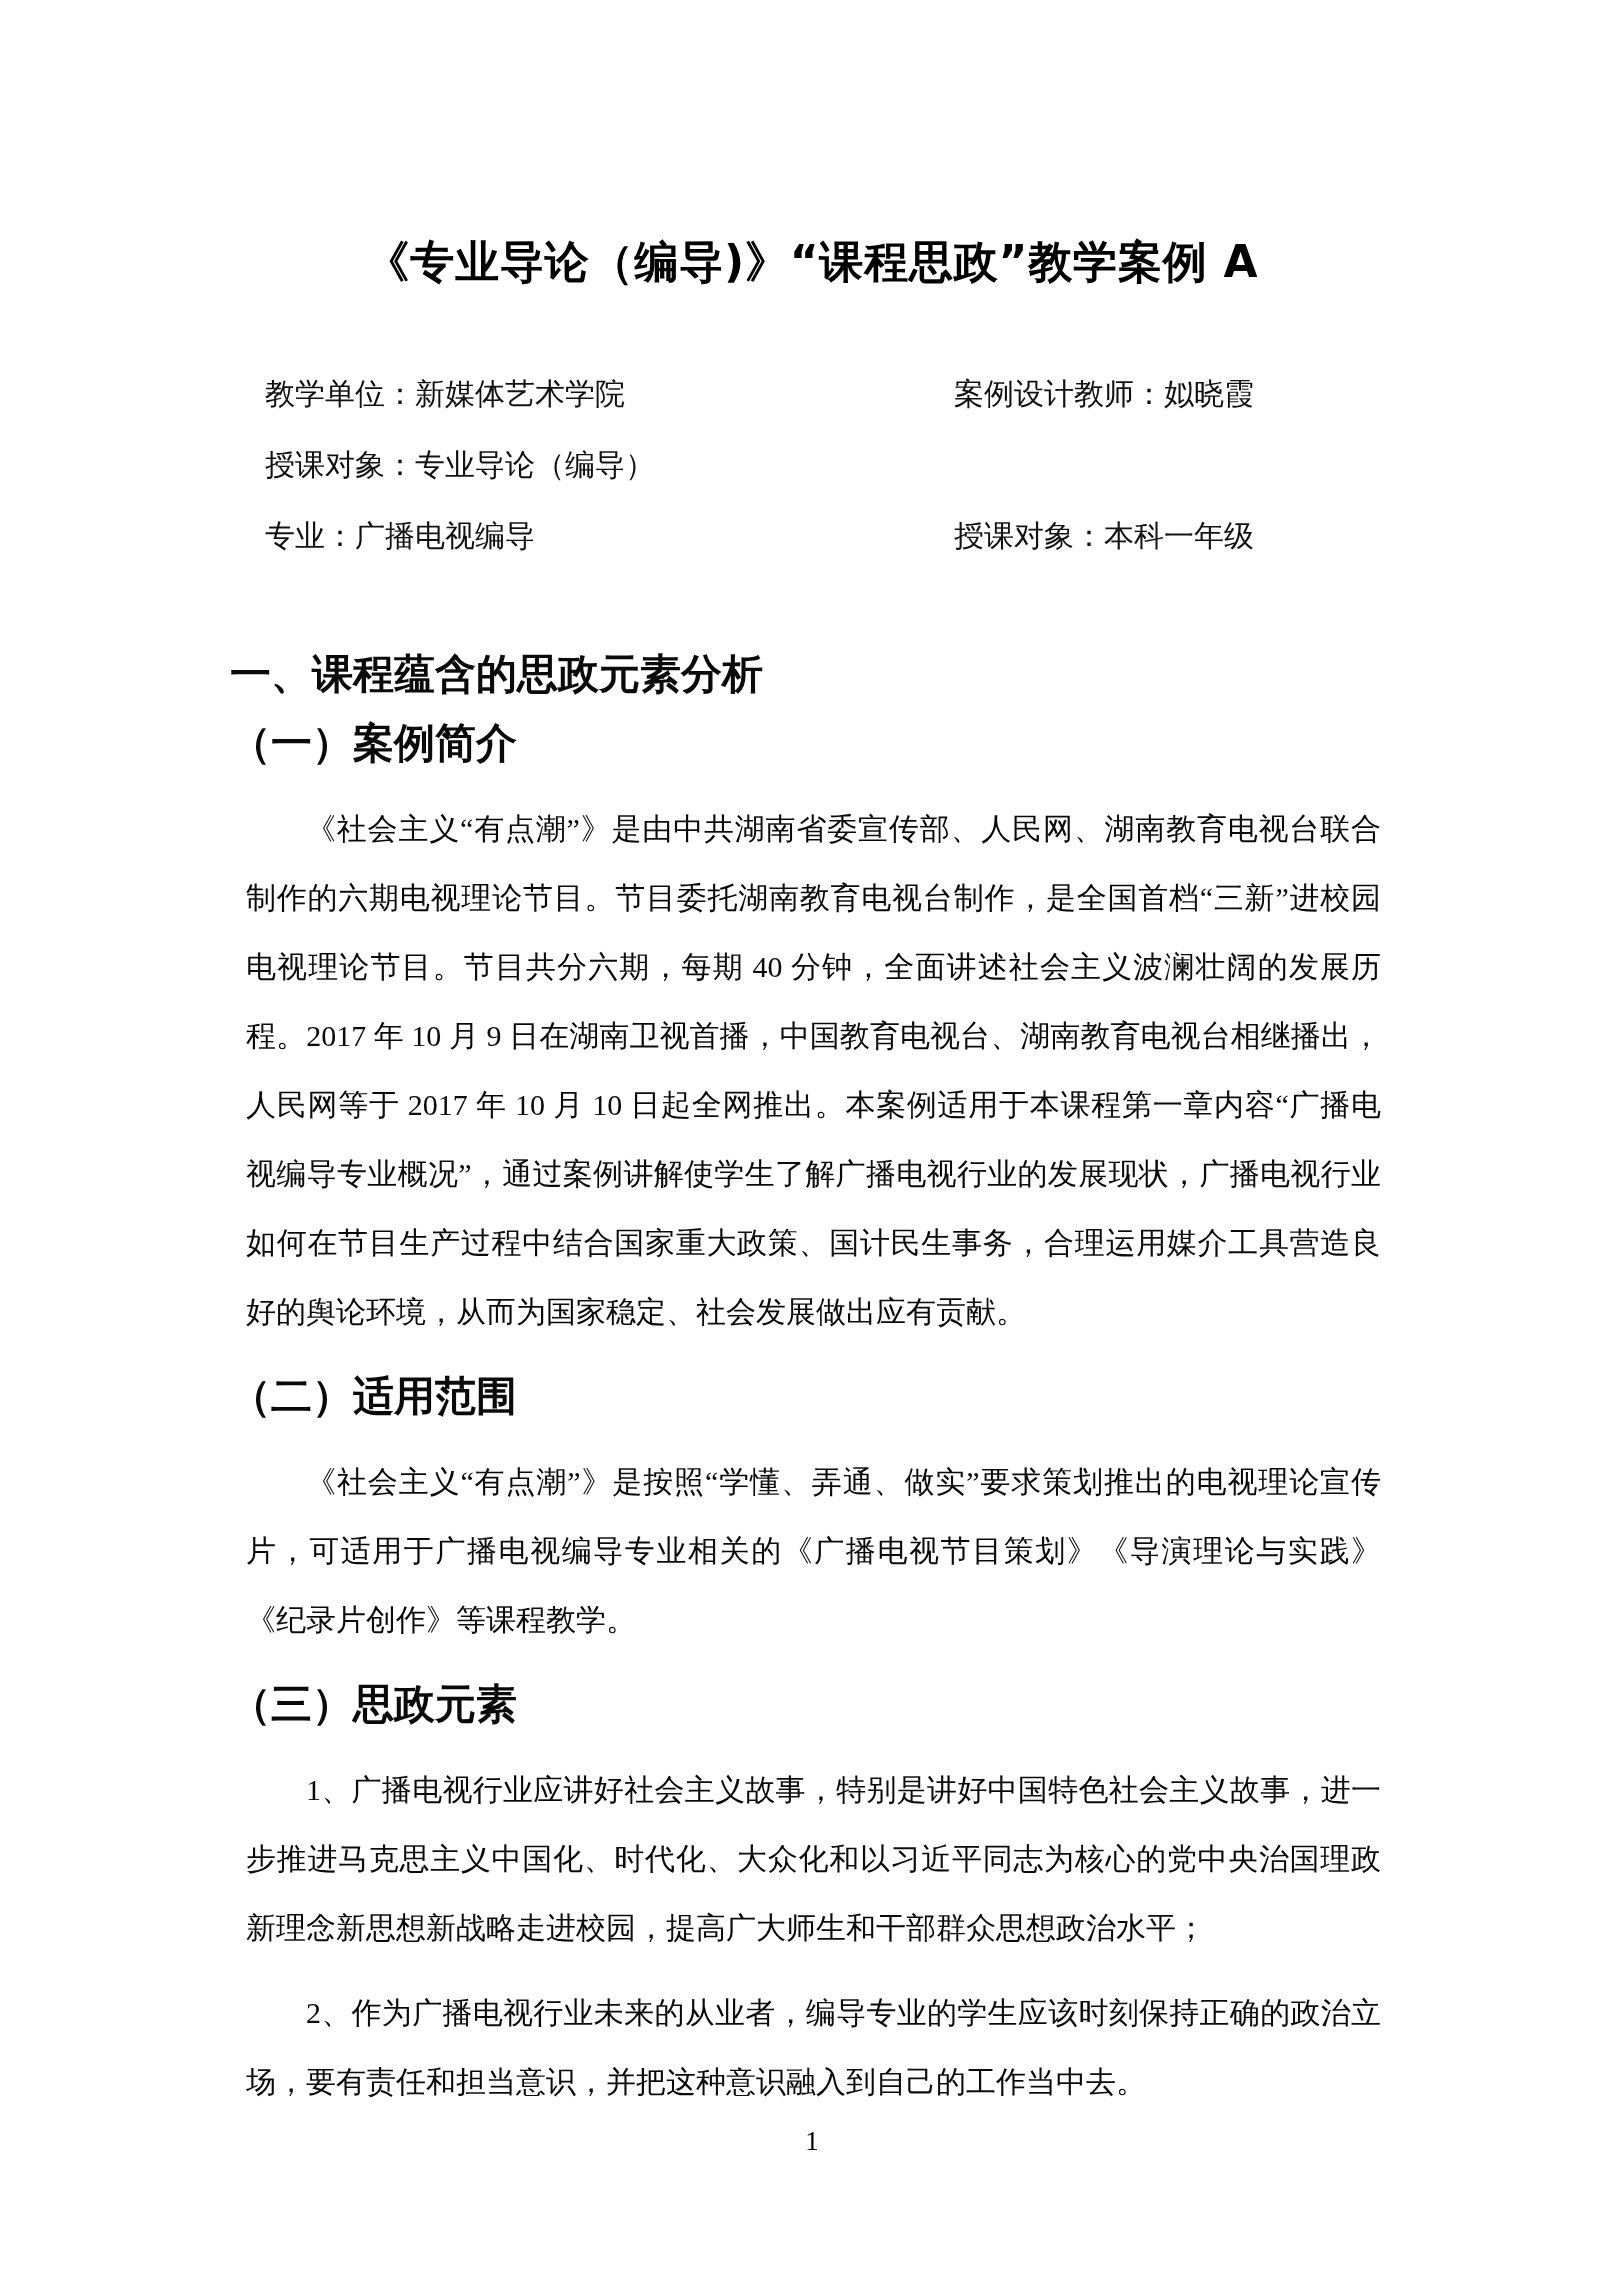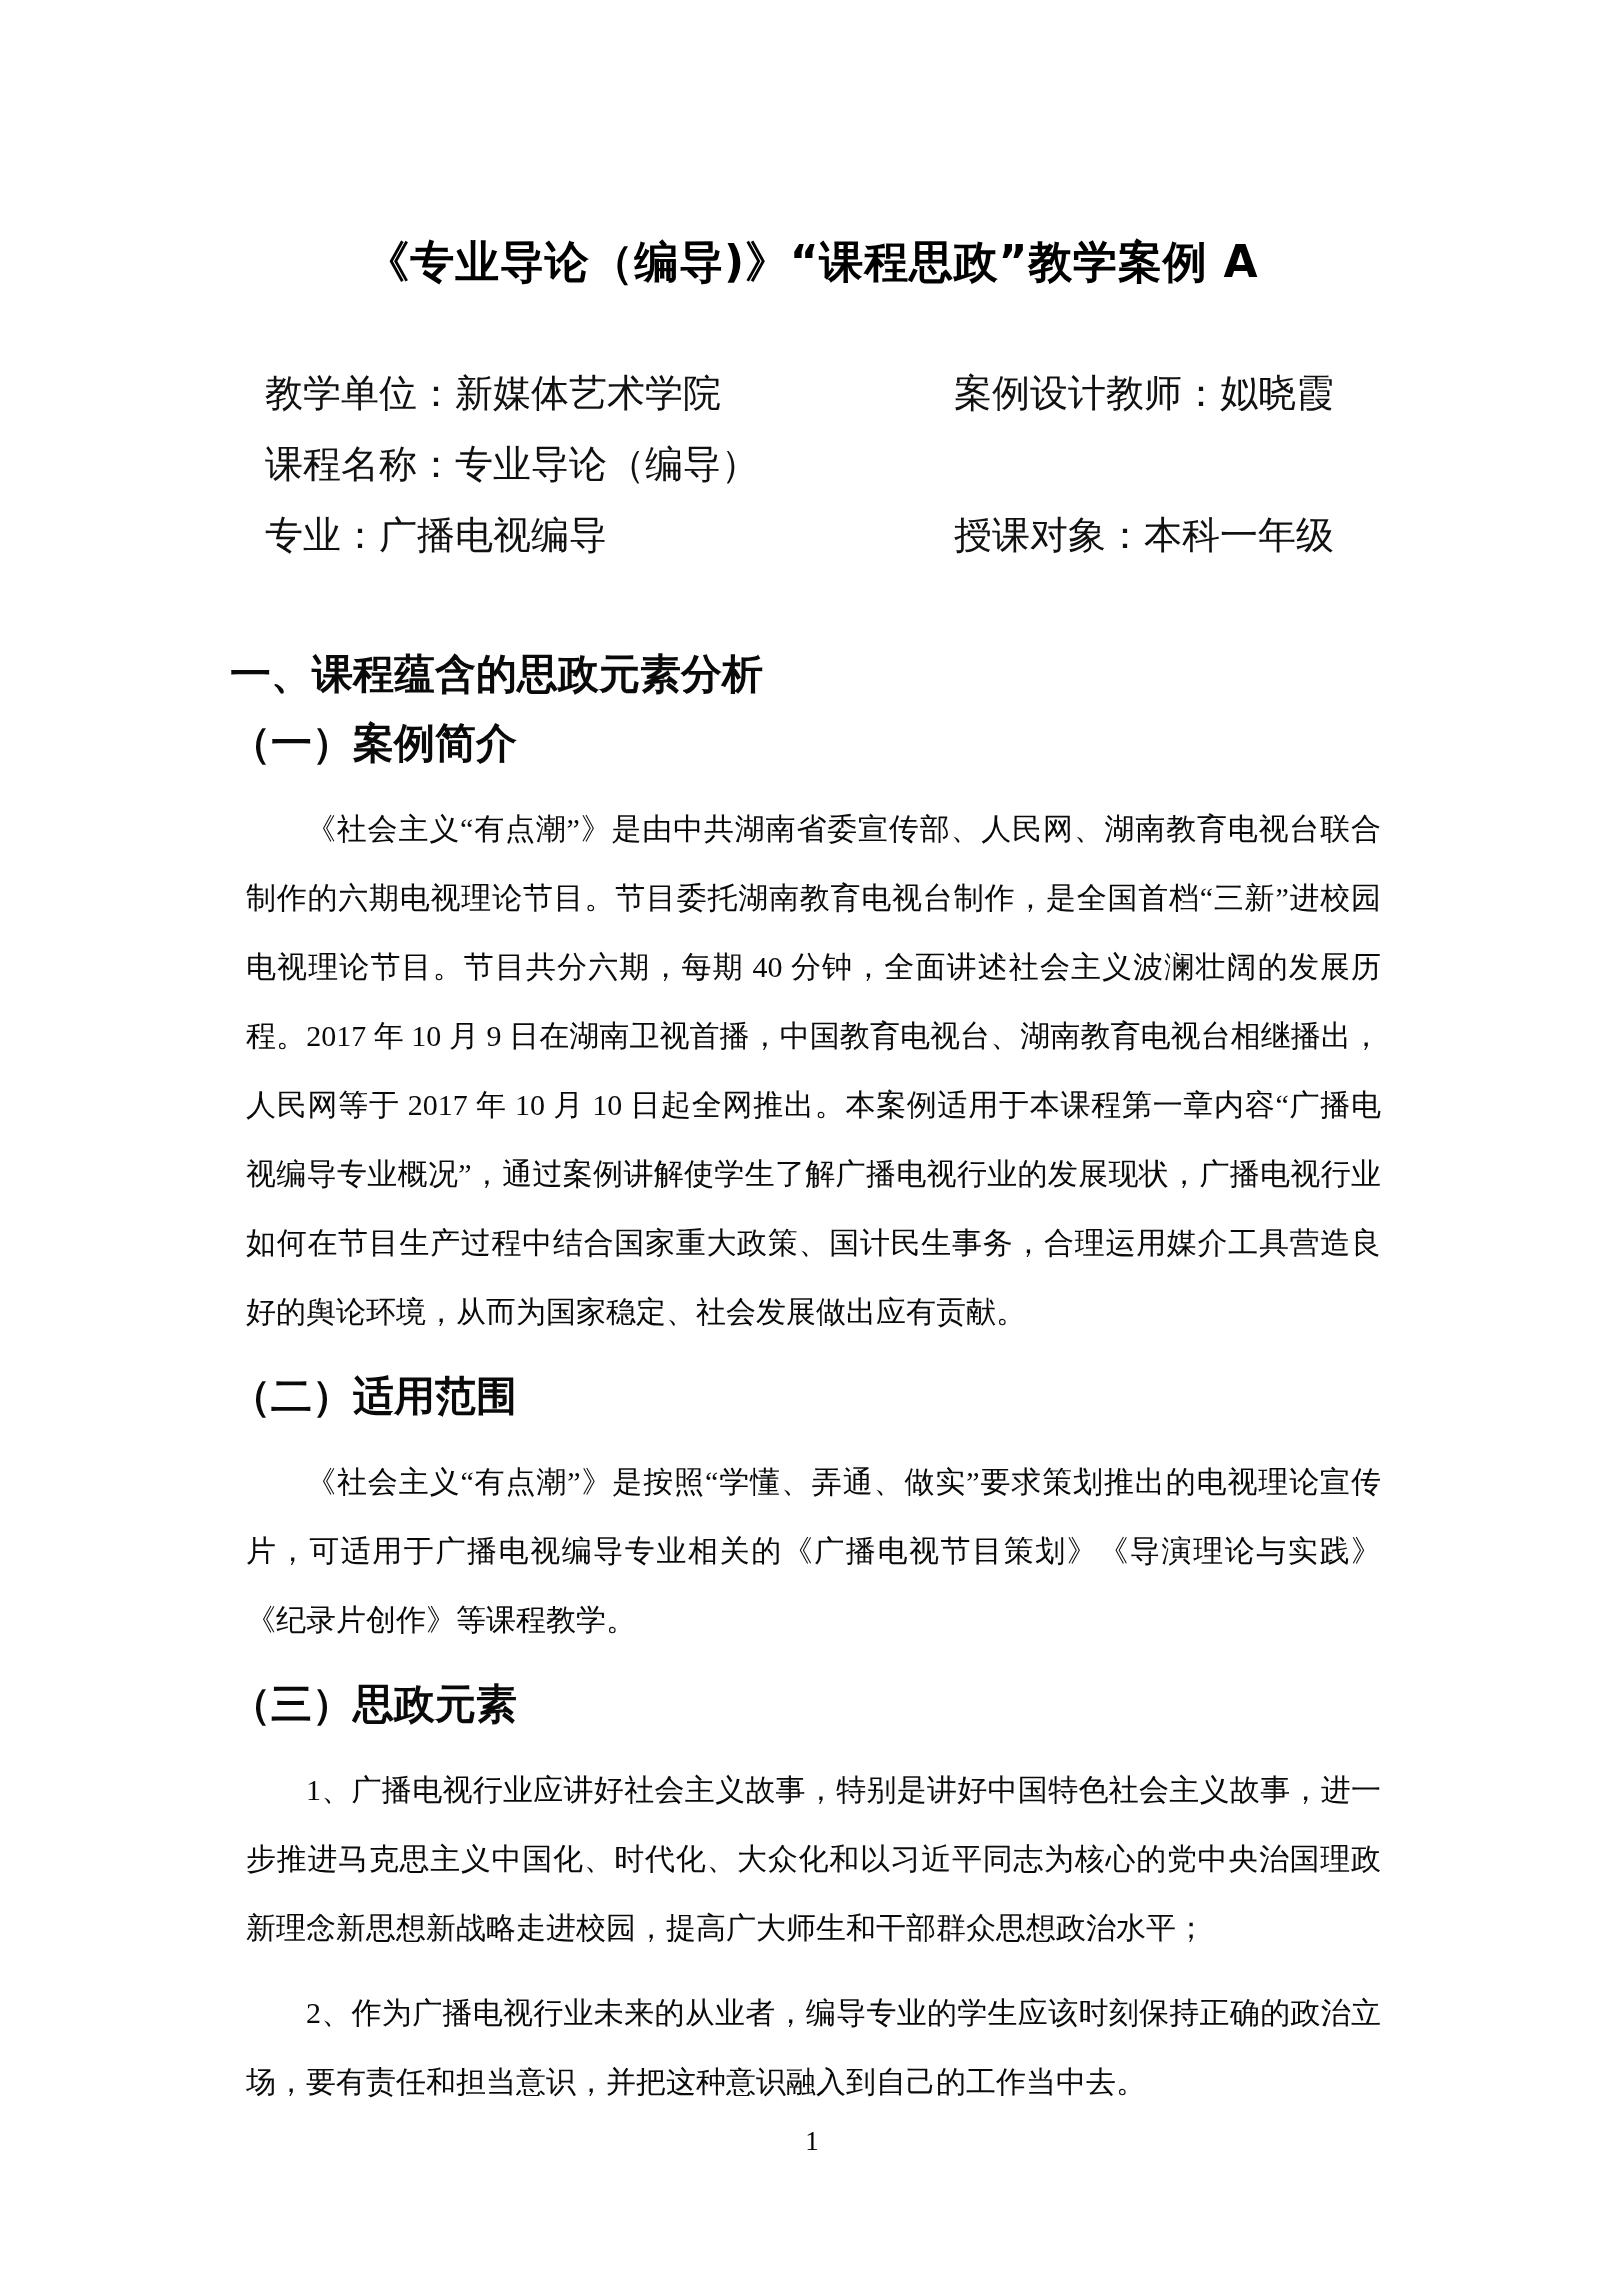"教学单位：新媒体艺术学院" .meta { font-size: 38px -> 30px }
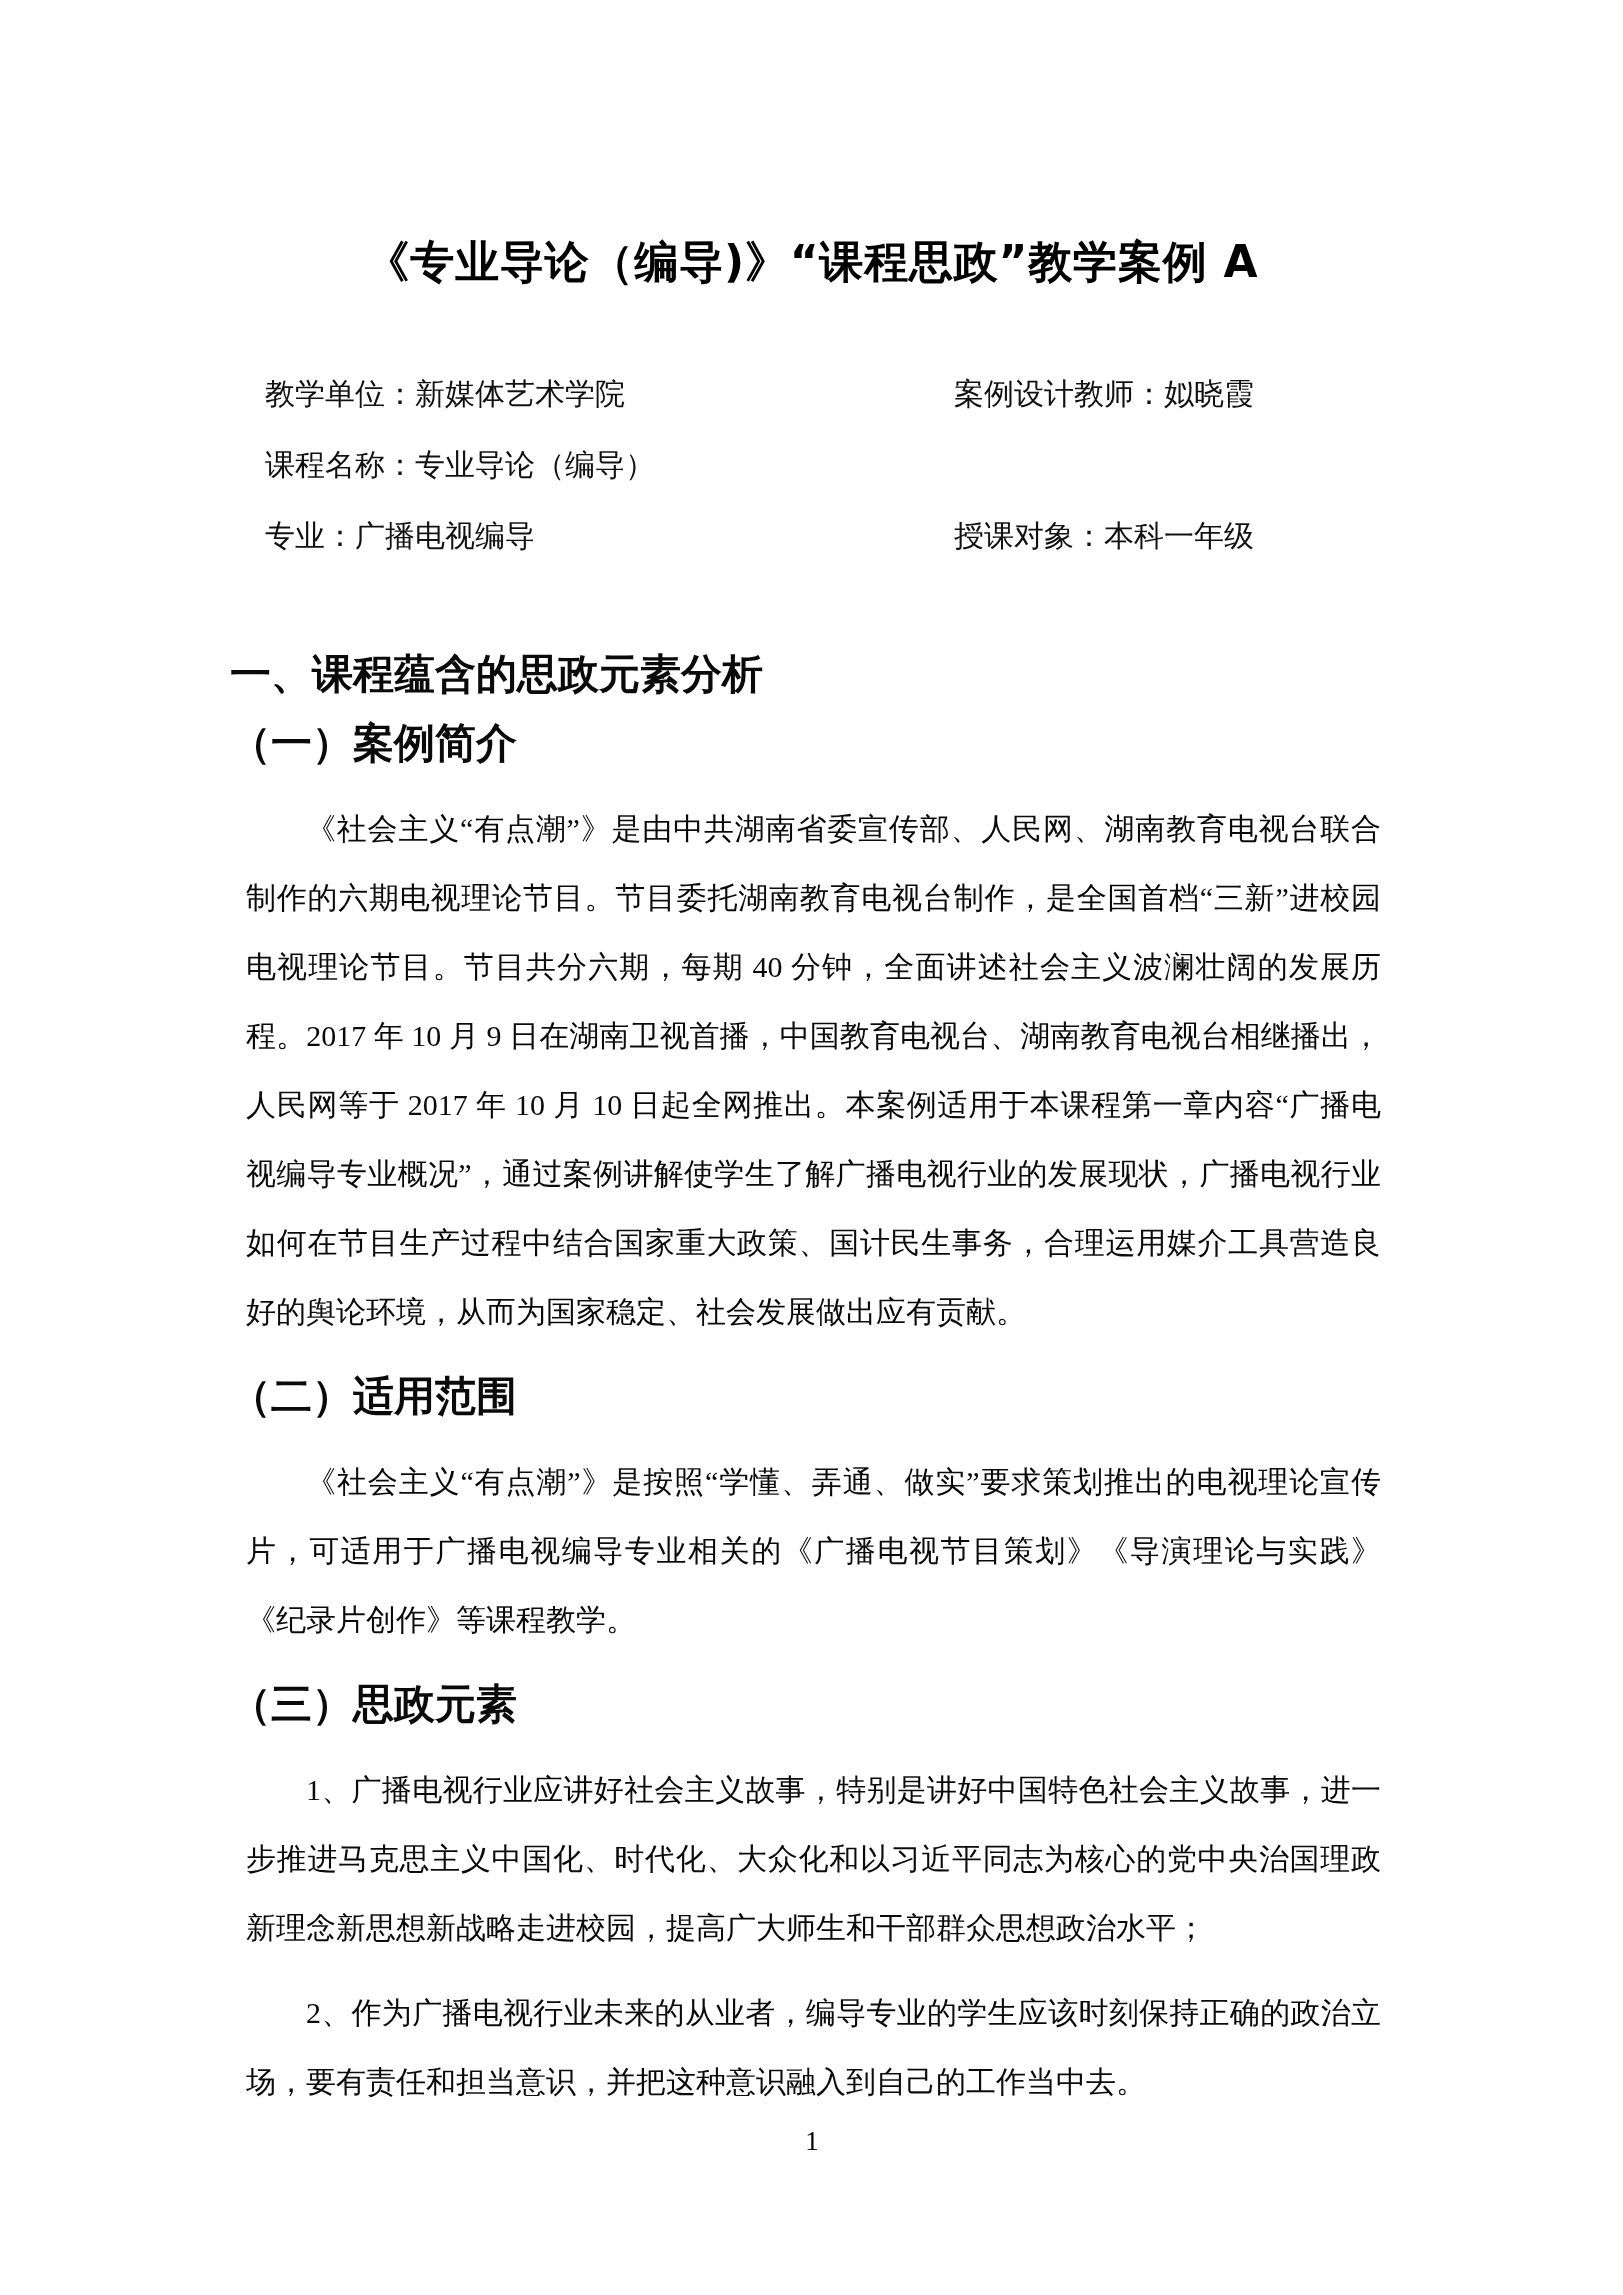"课程名称：专业导论（编导）" div.meta-cell { text: 课程名称 -> 授课对象 }
